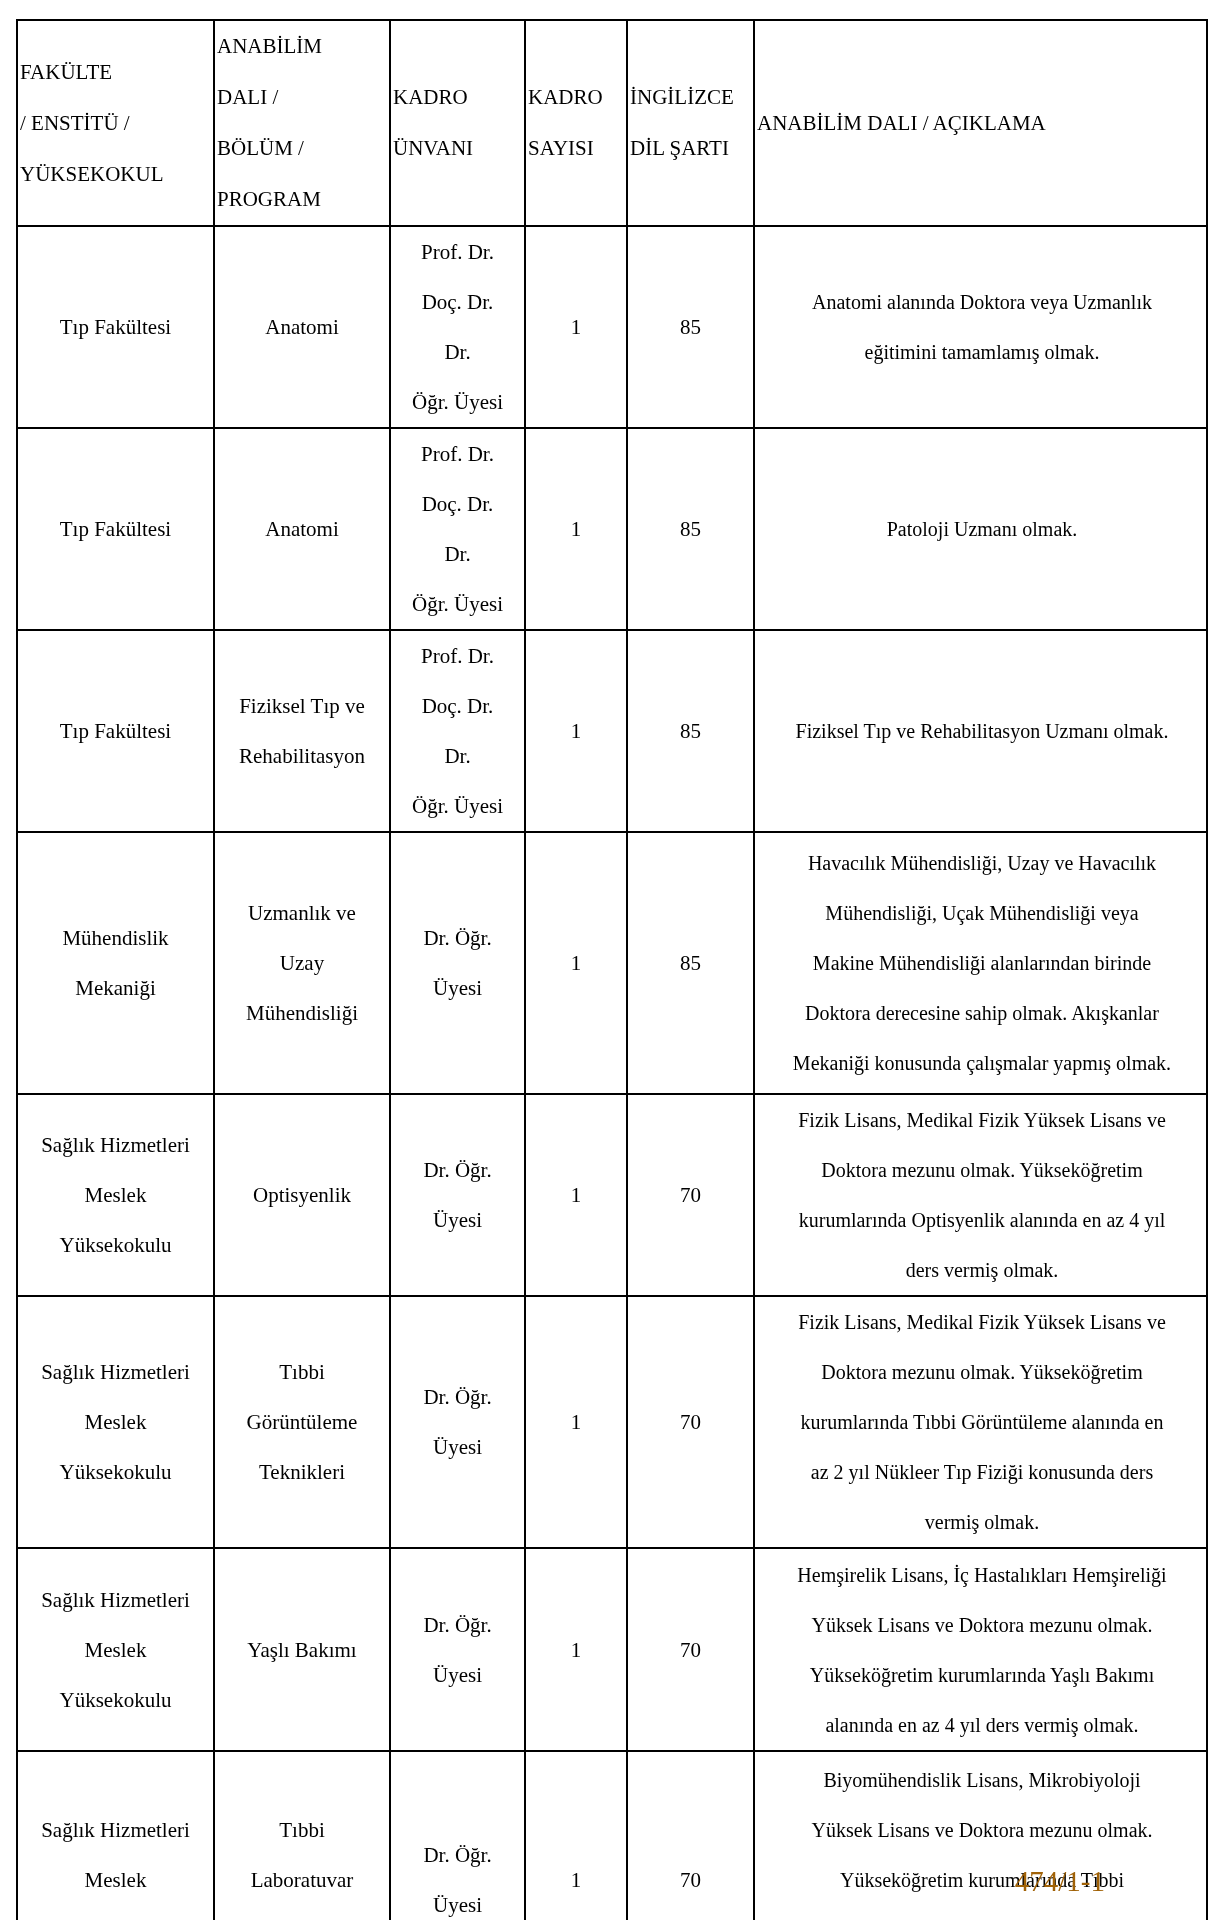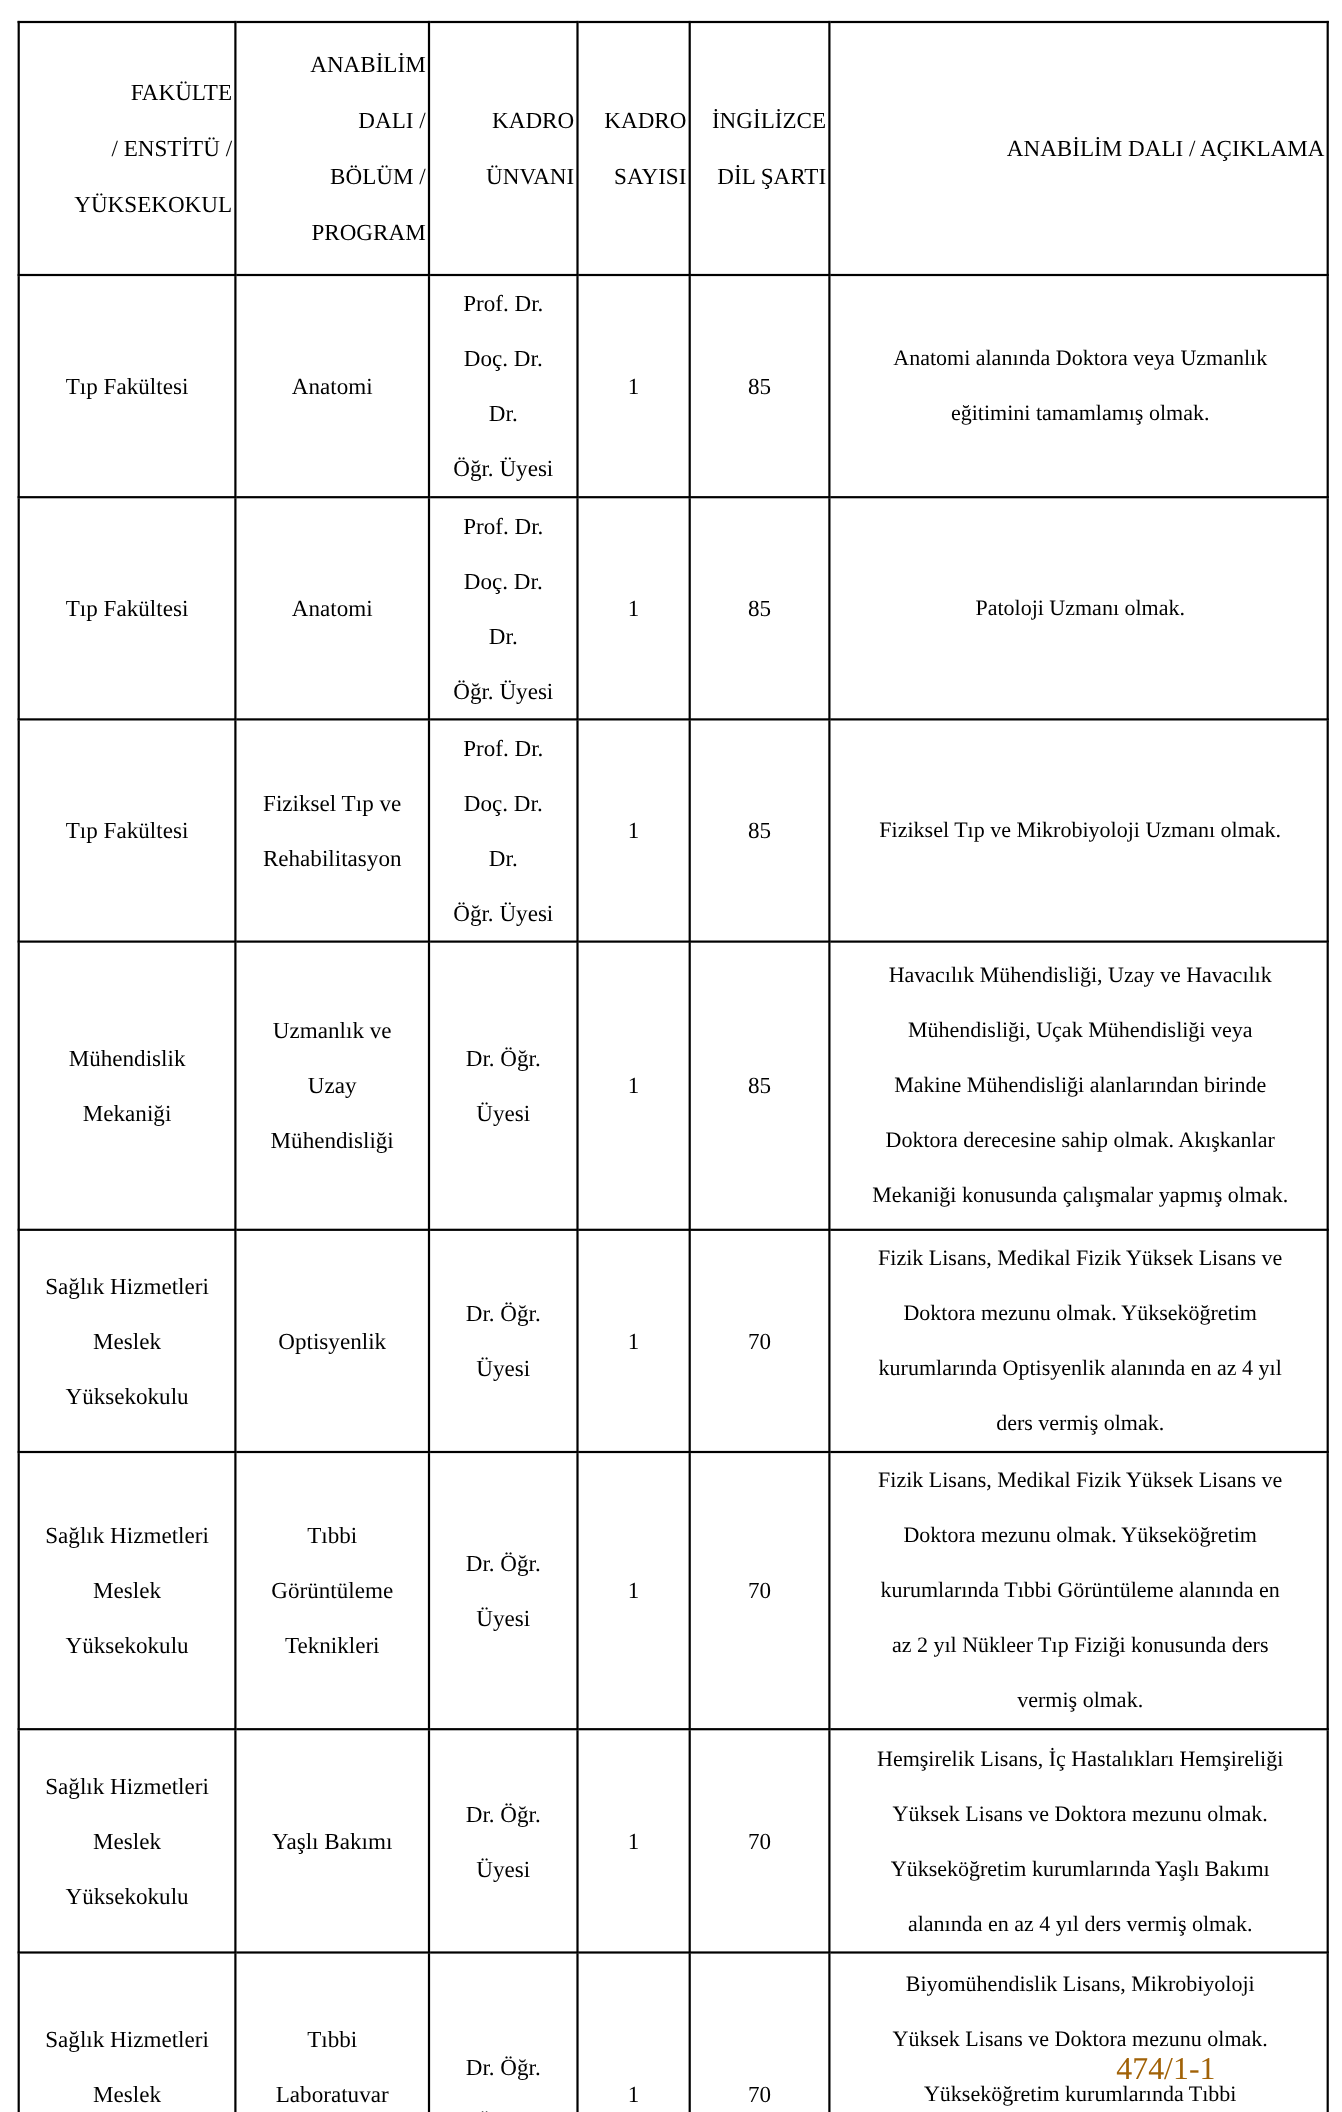"ANABİLİM" table.job-table th { padding: 12px 2px -> 0 2px; text-align: right -> left }
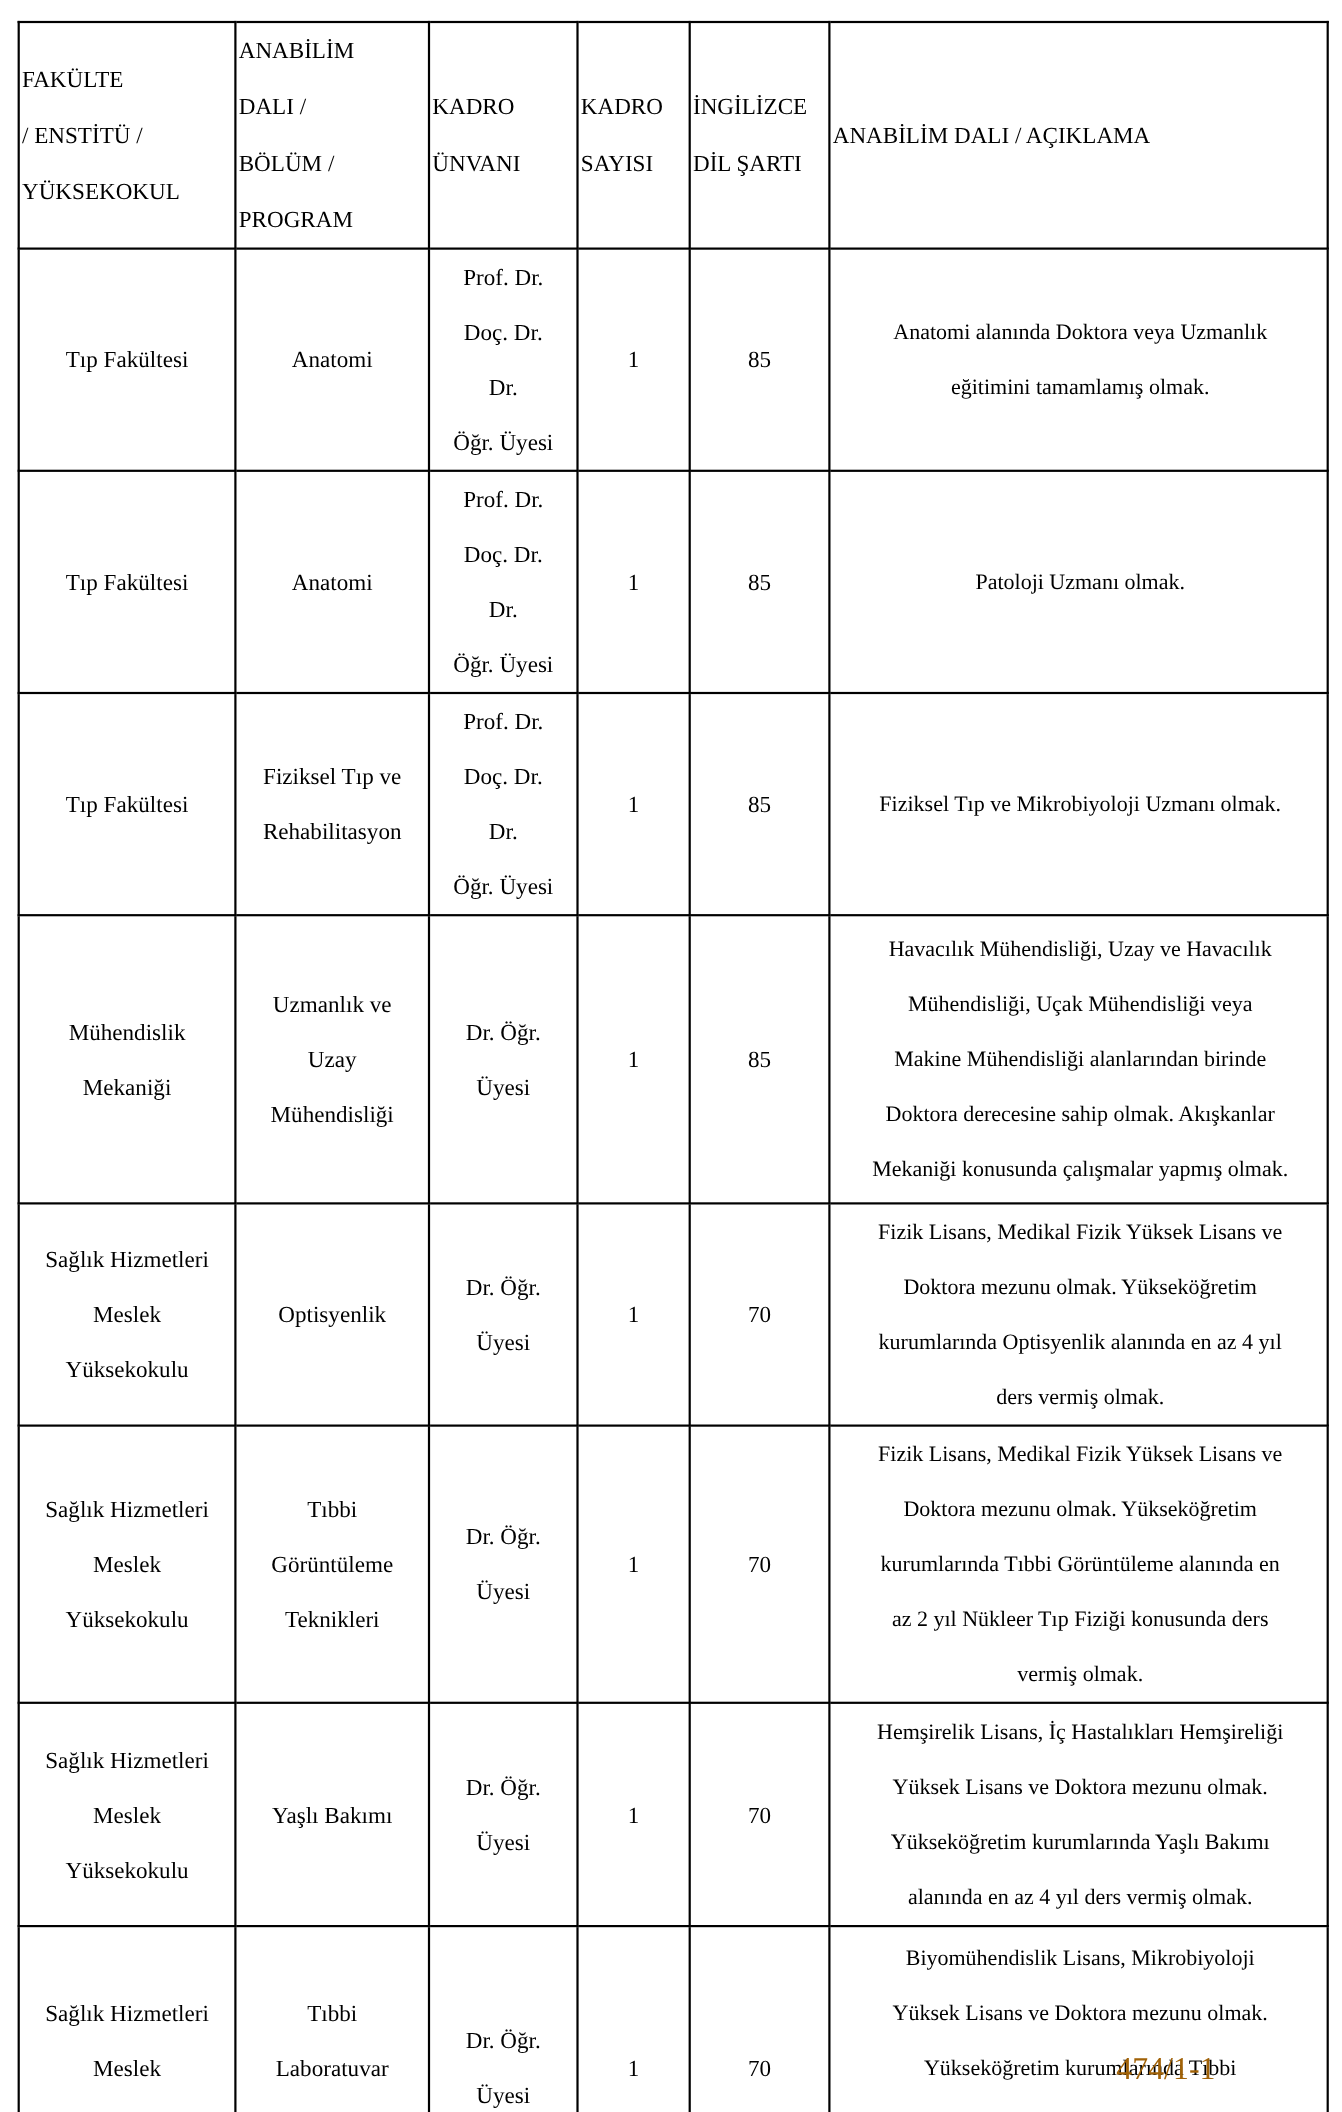"Fiziksel Tıp ve Mikrobiyoloji Uzmanı" td.c-desc { text: Mikrobiyoloji -> Rehabilitasyon }
